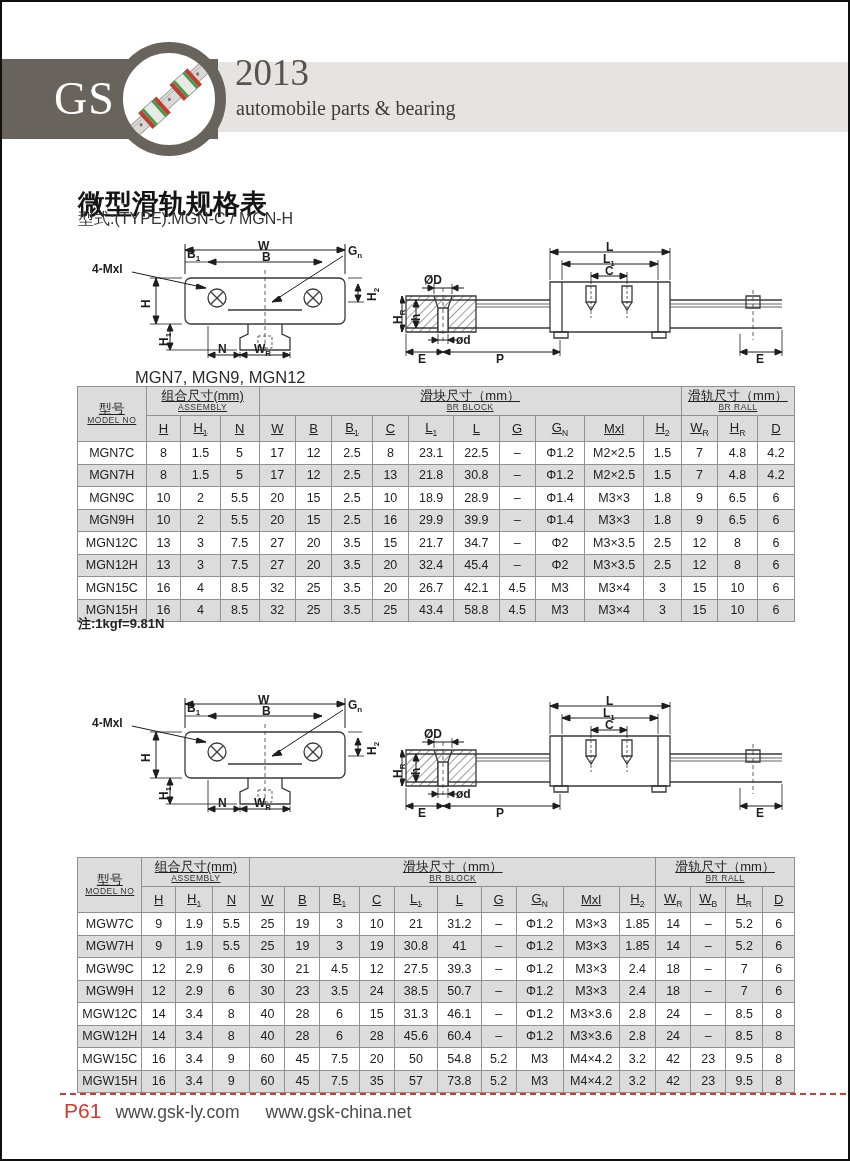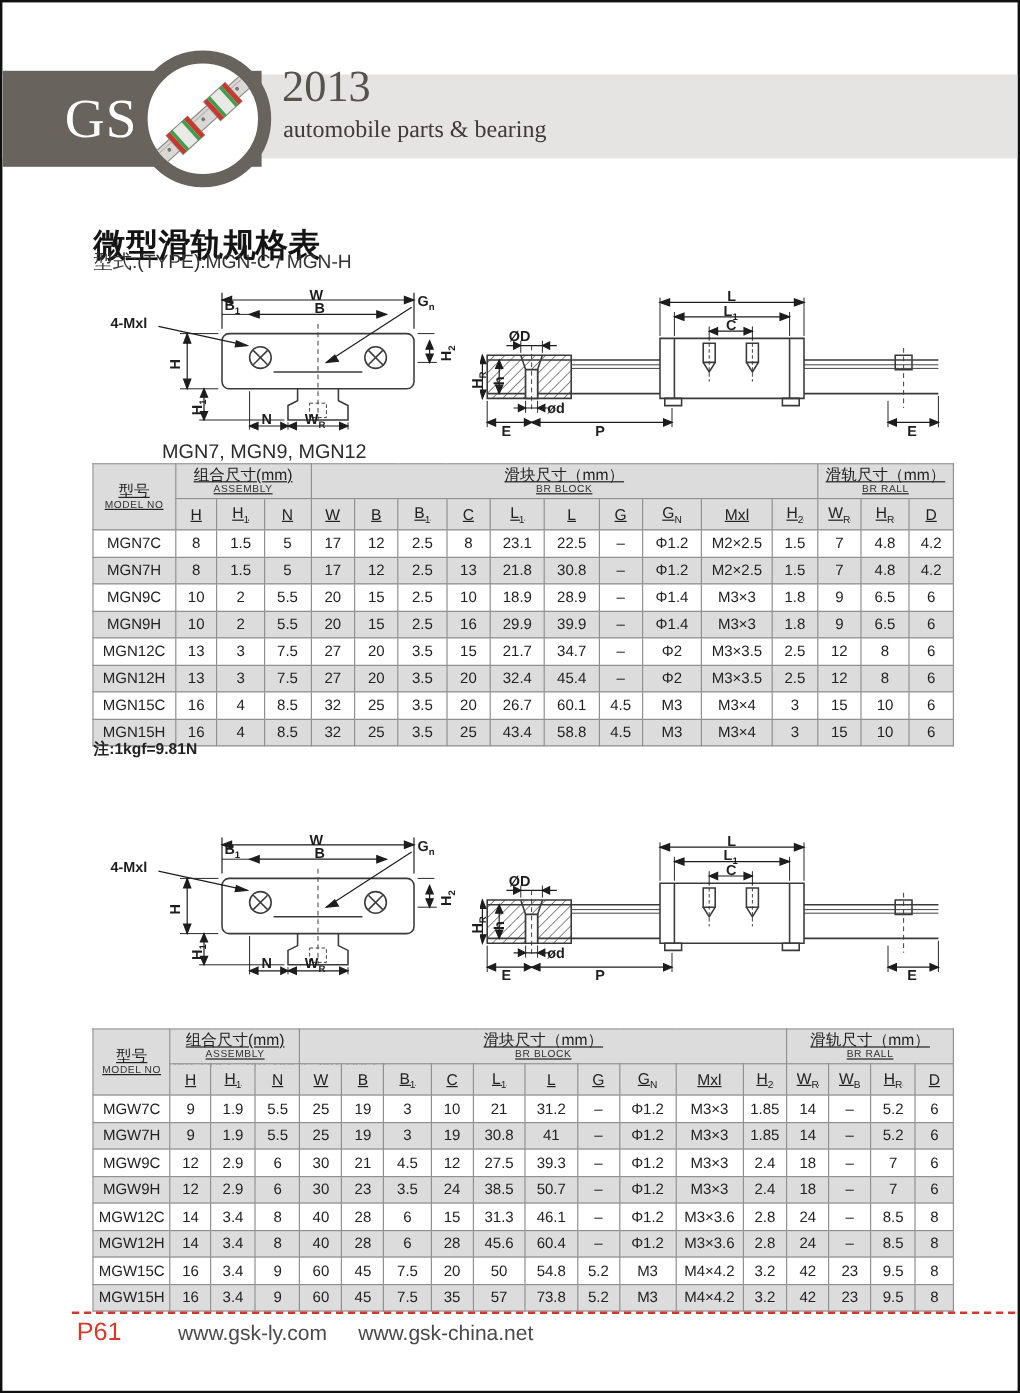"60.1" td { text: 60.1 -> 42.1 }
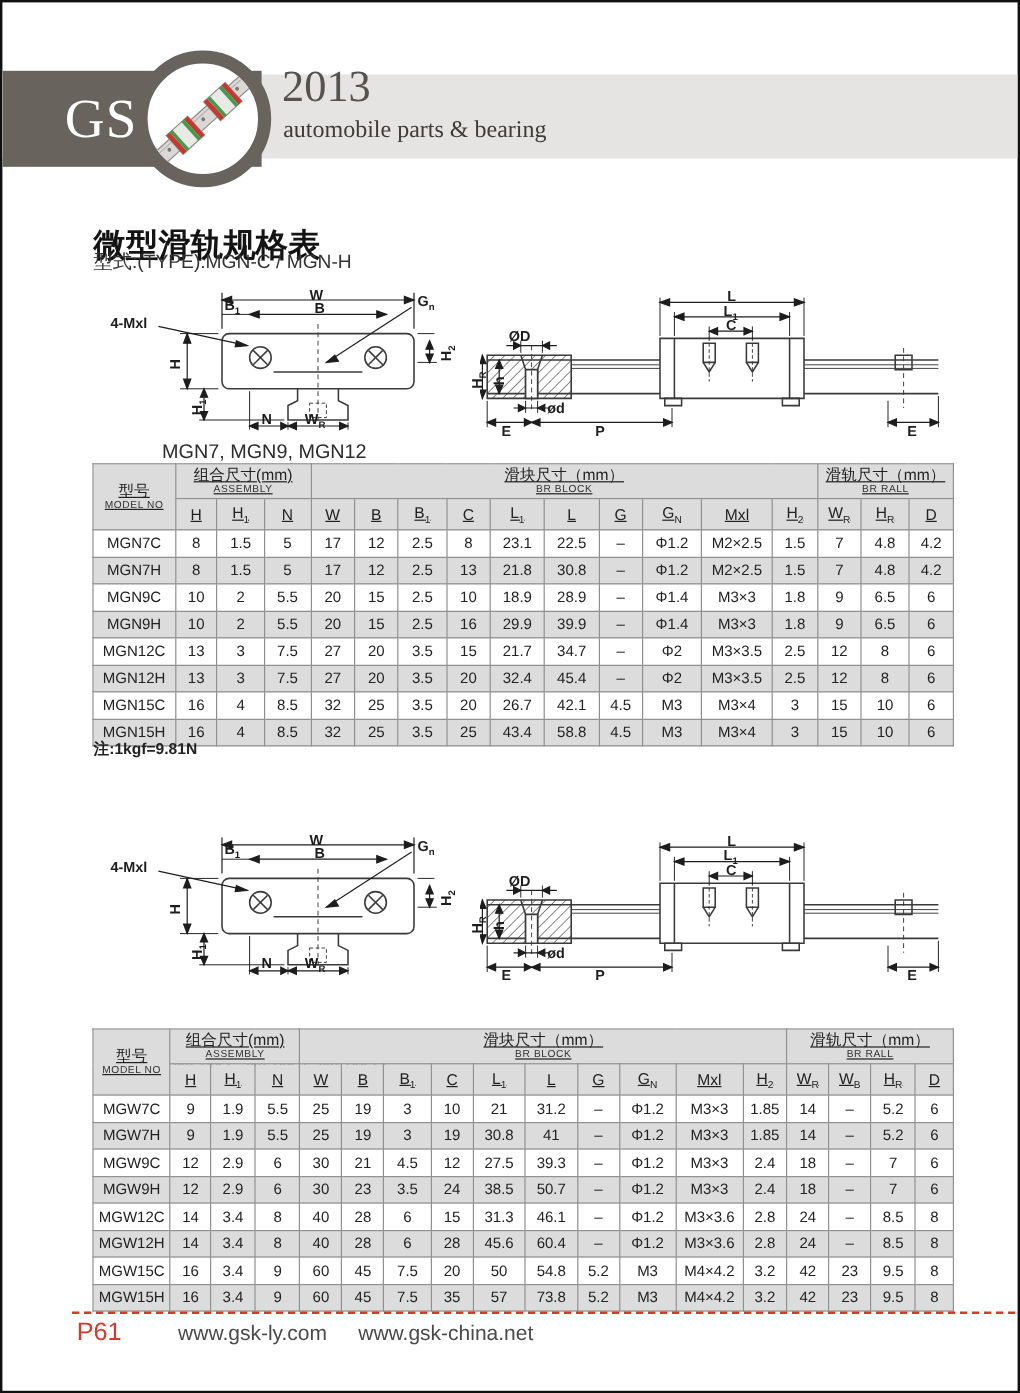"www.gsk-ly.com" .url { margin-left: 33px -> none }
